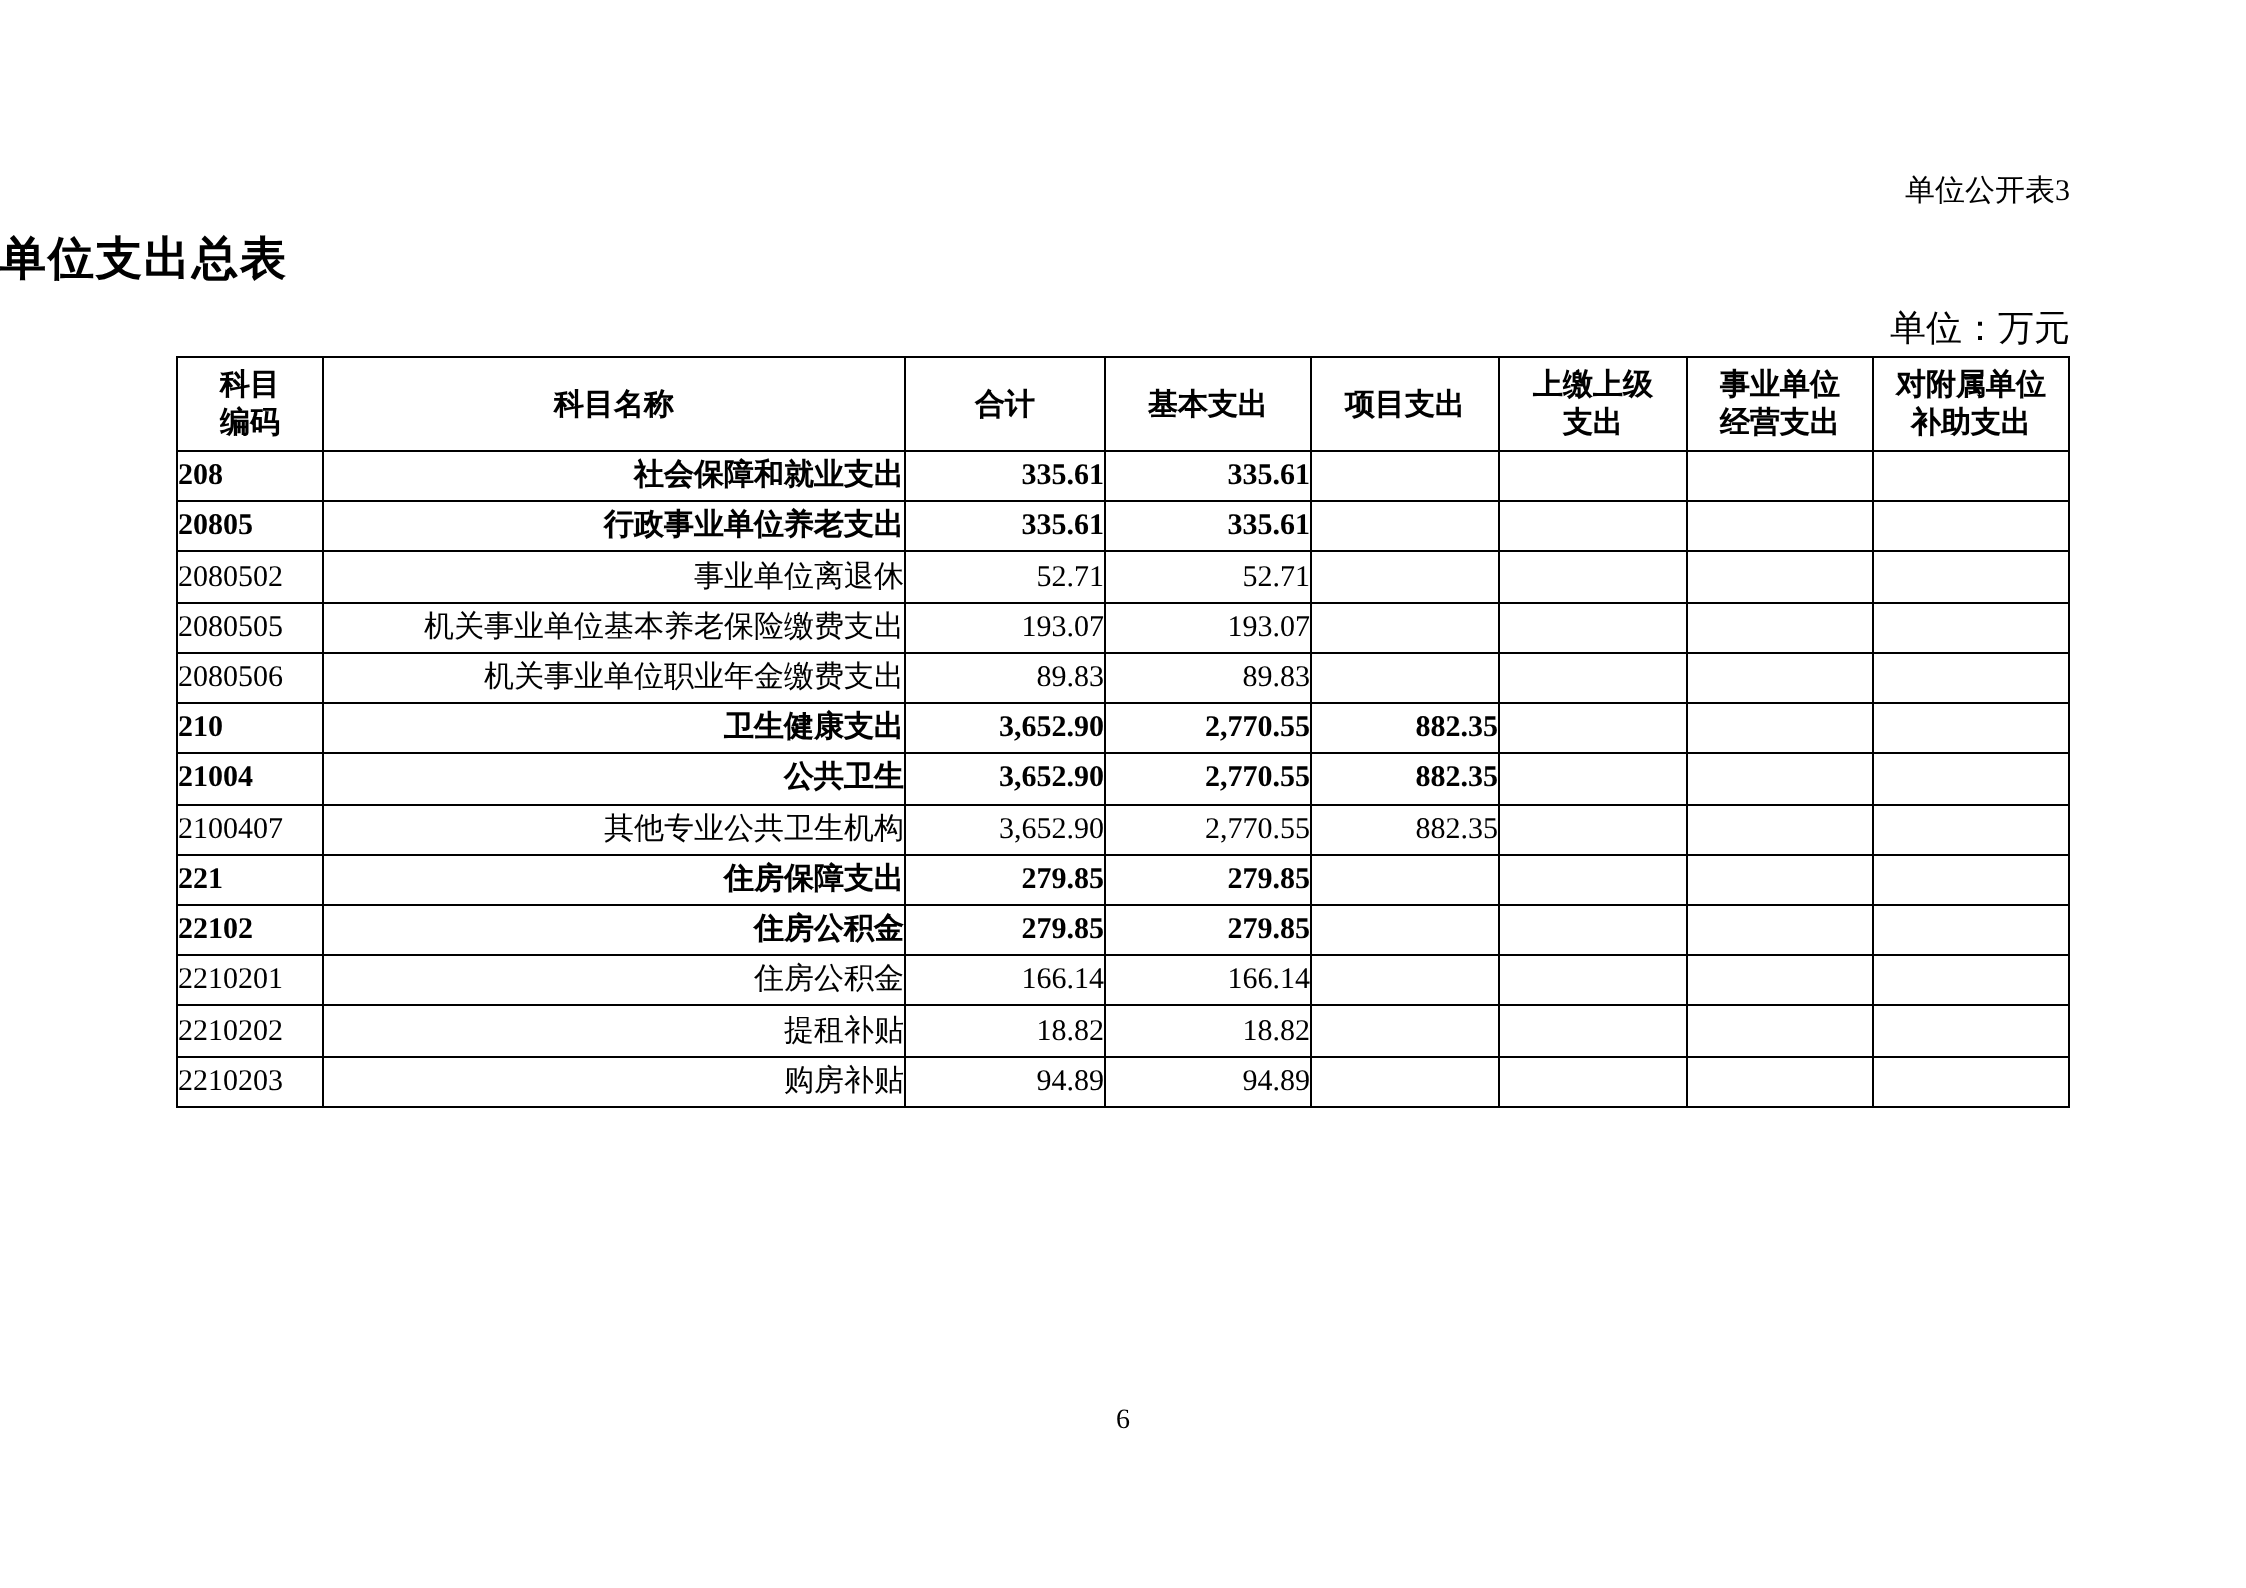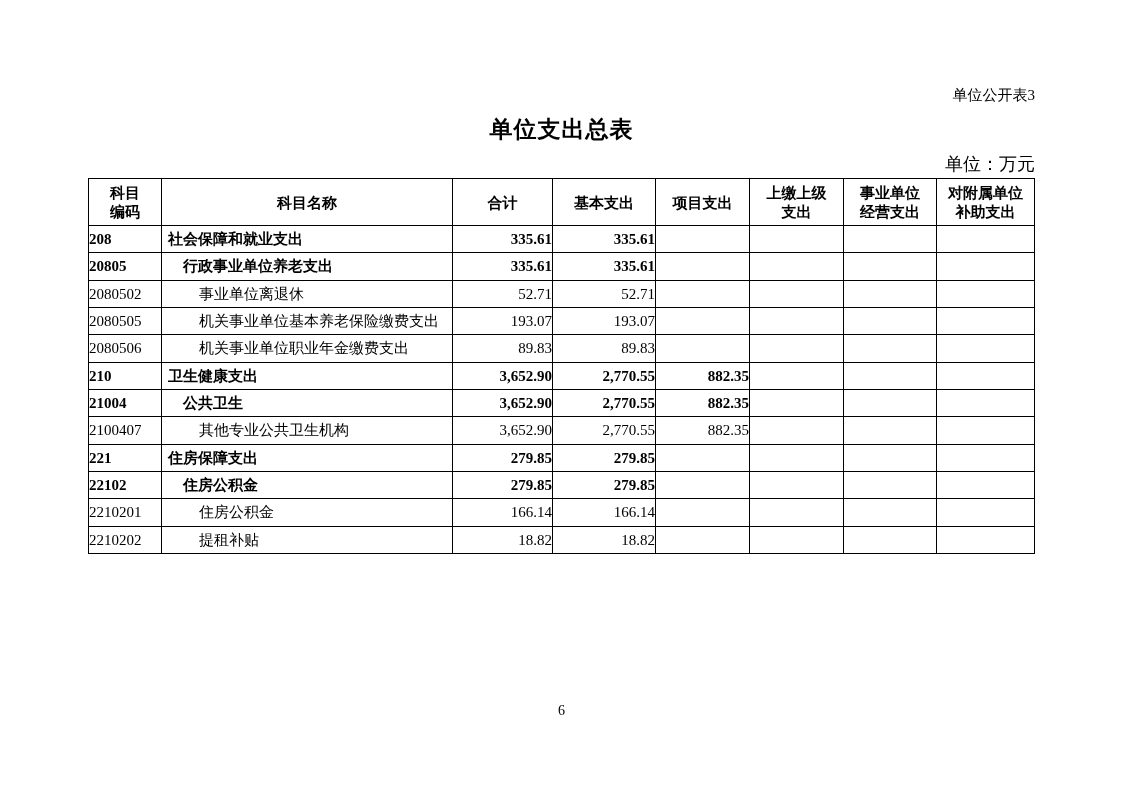"单位支出总表" .page-title { text-align: center -> none }
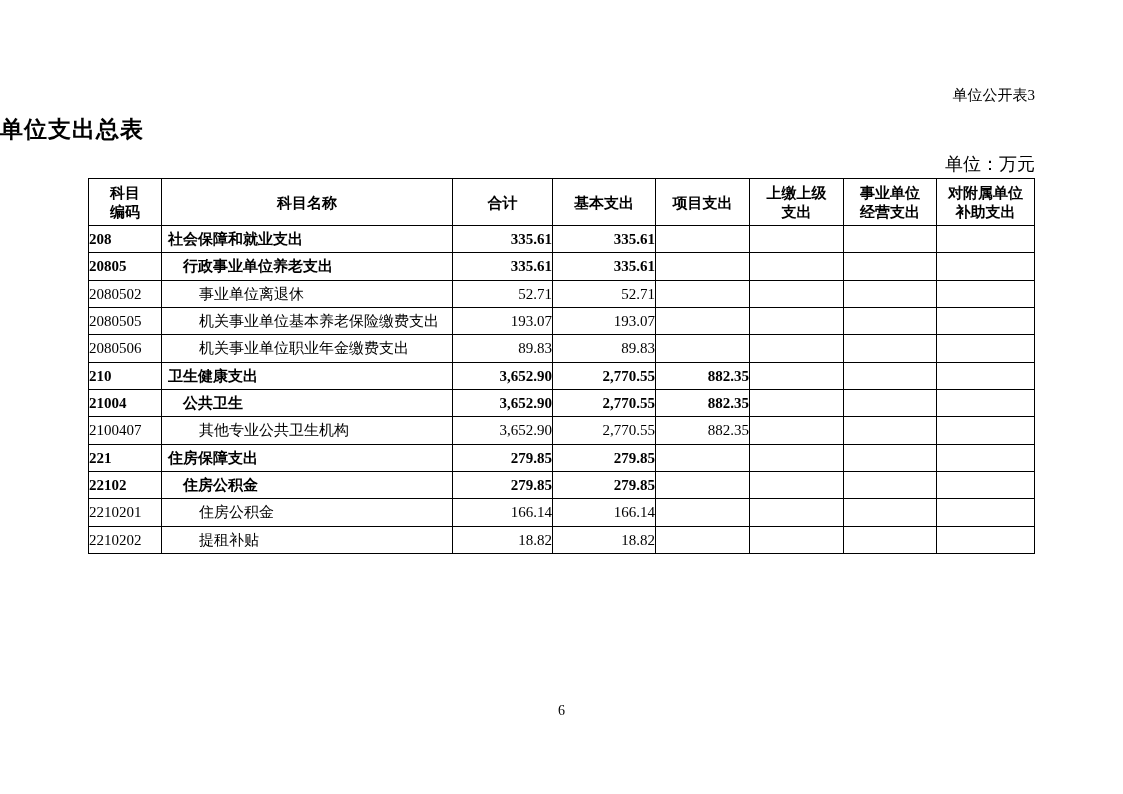"社会保障和就业支出" td.col-name { text-align: left -> right }
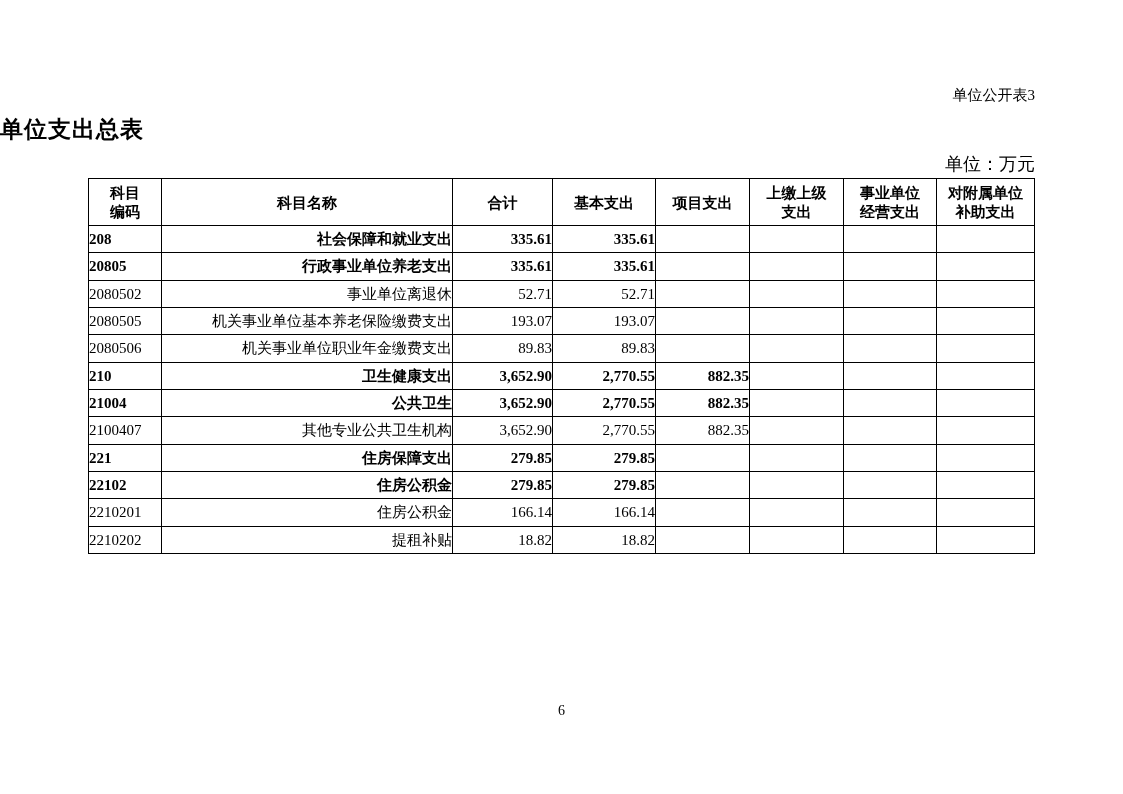"2210203" tr { html: none -> <tr> <td>2210203</td> <td>购房补贴</td> <td>94.89</td> <td>94.89</td> <td></td> <td></td> <td></td> <td></td> </tr> }
